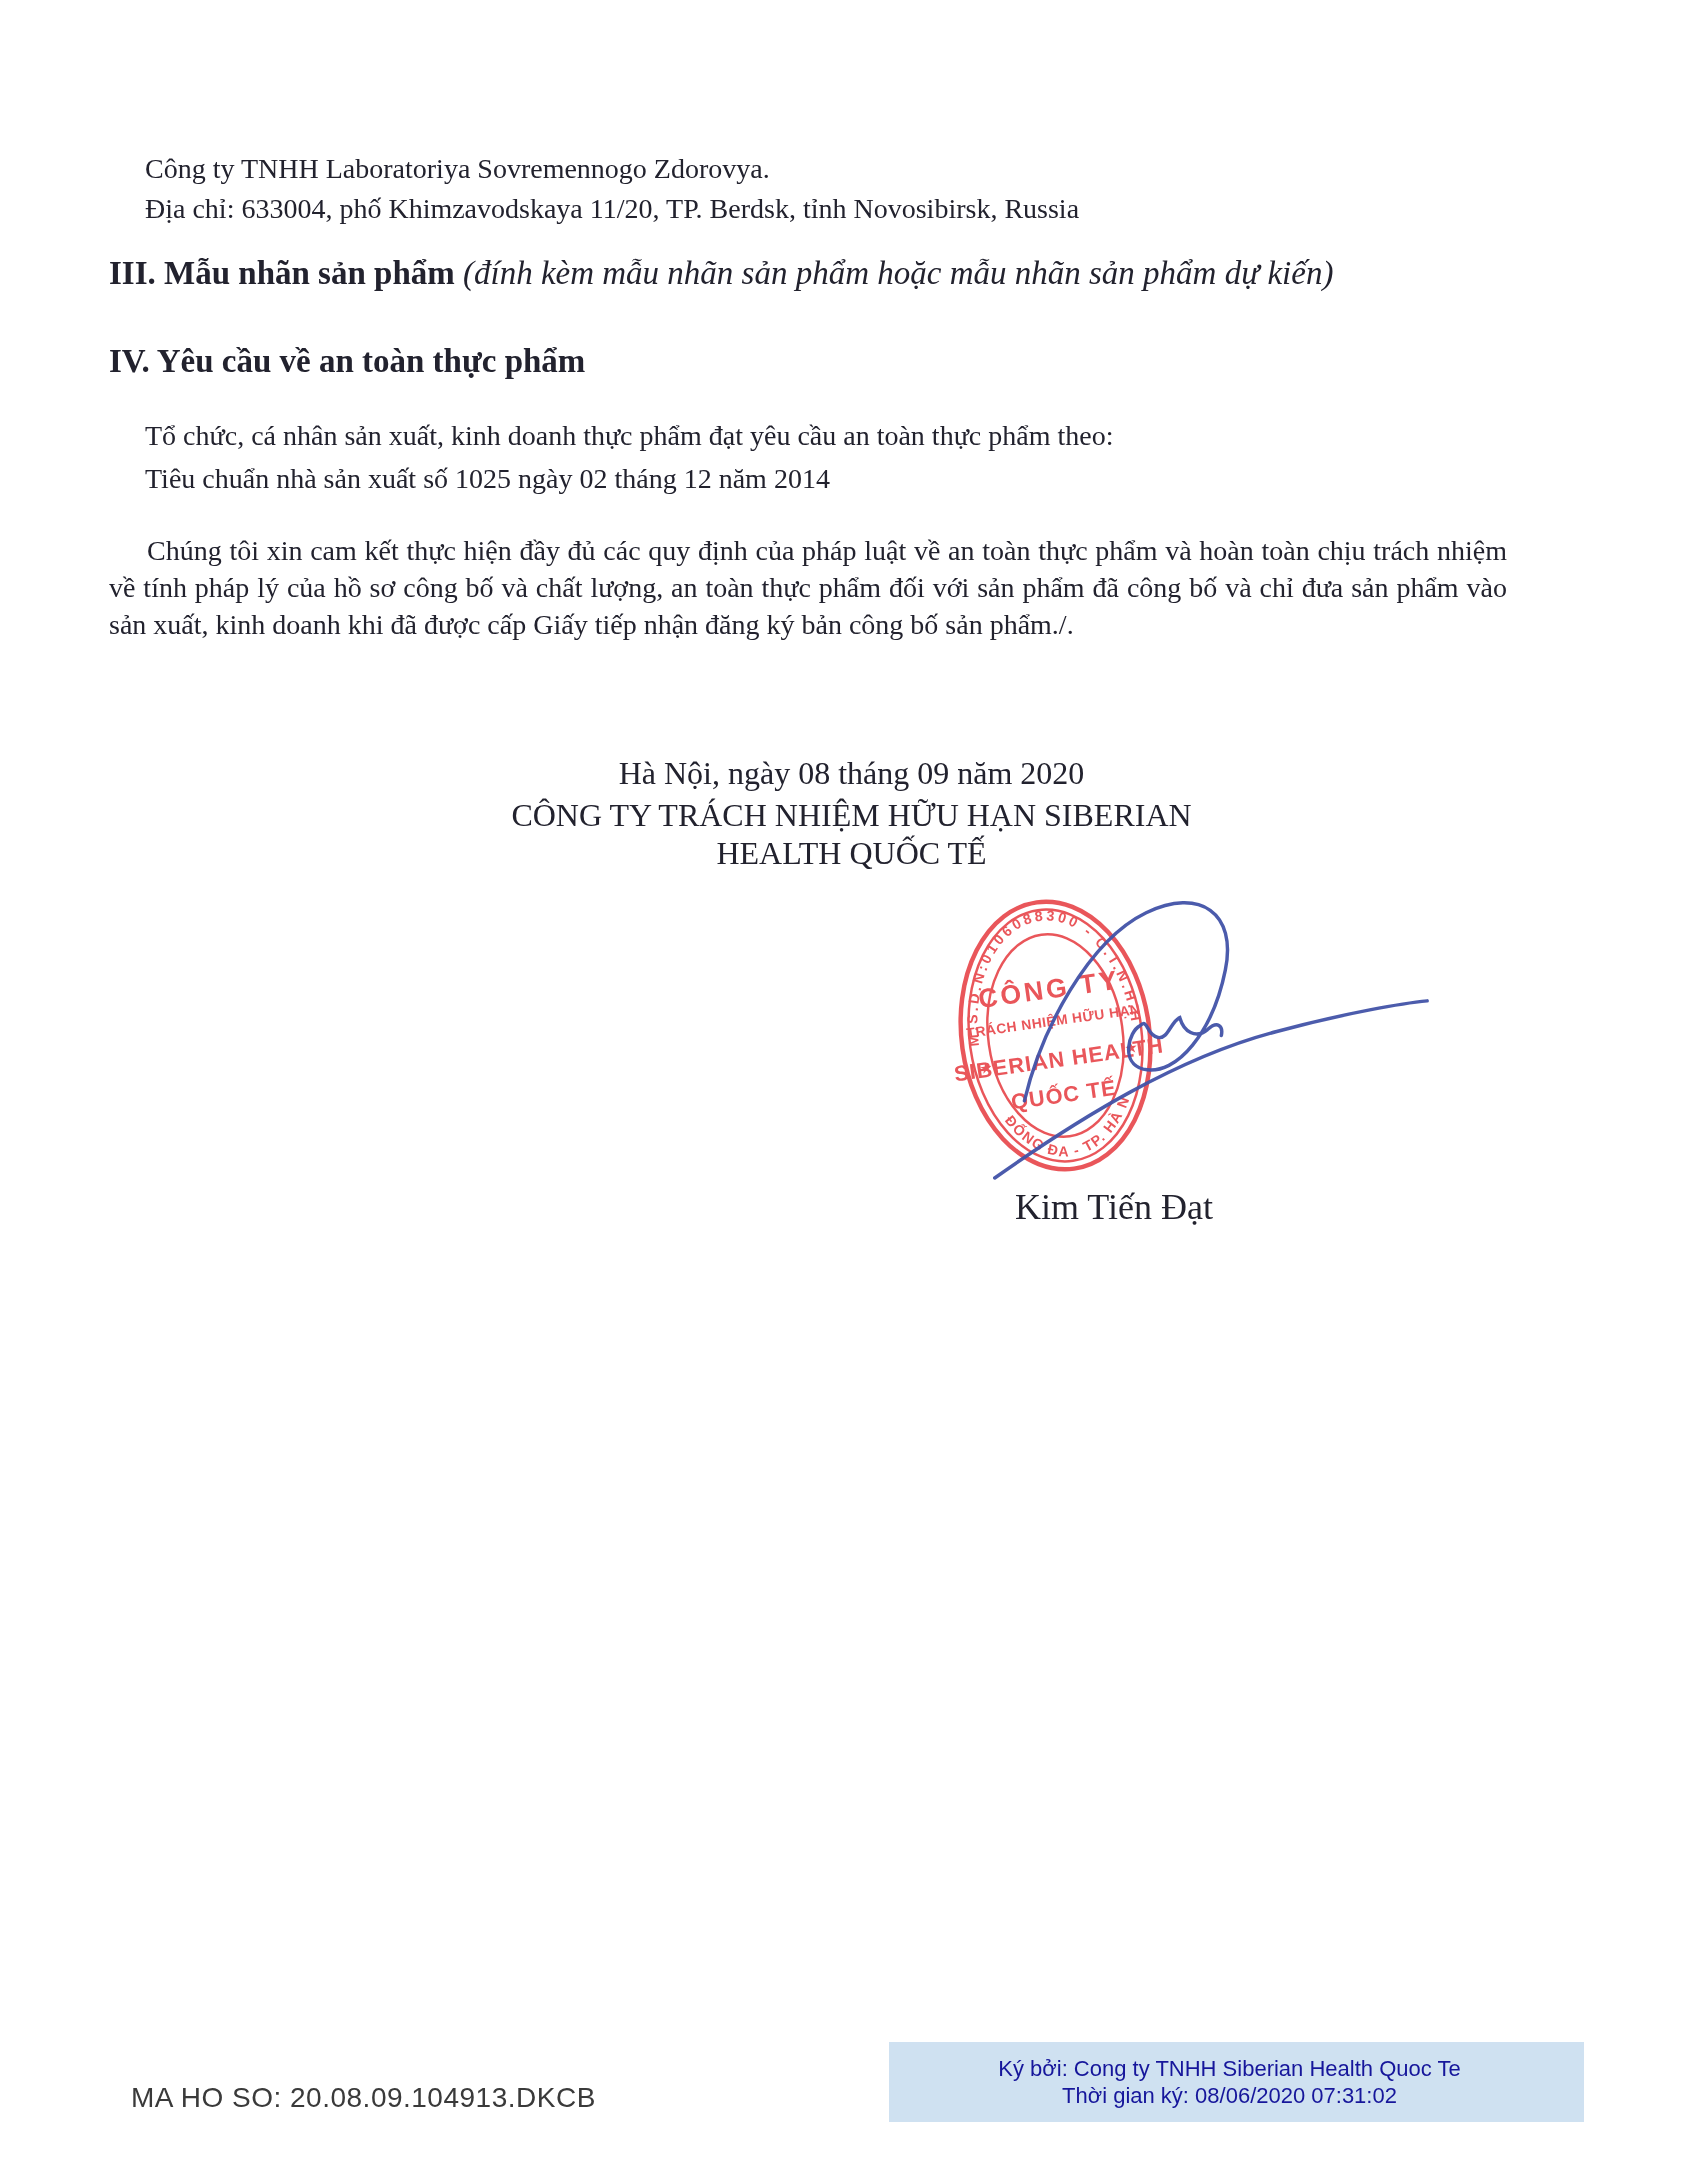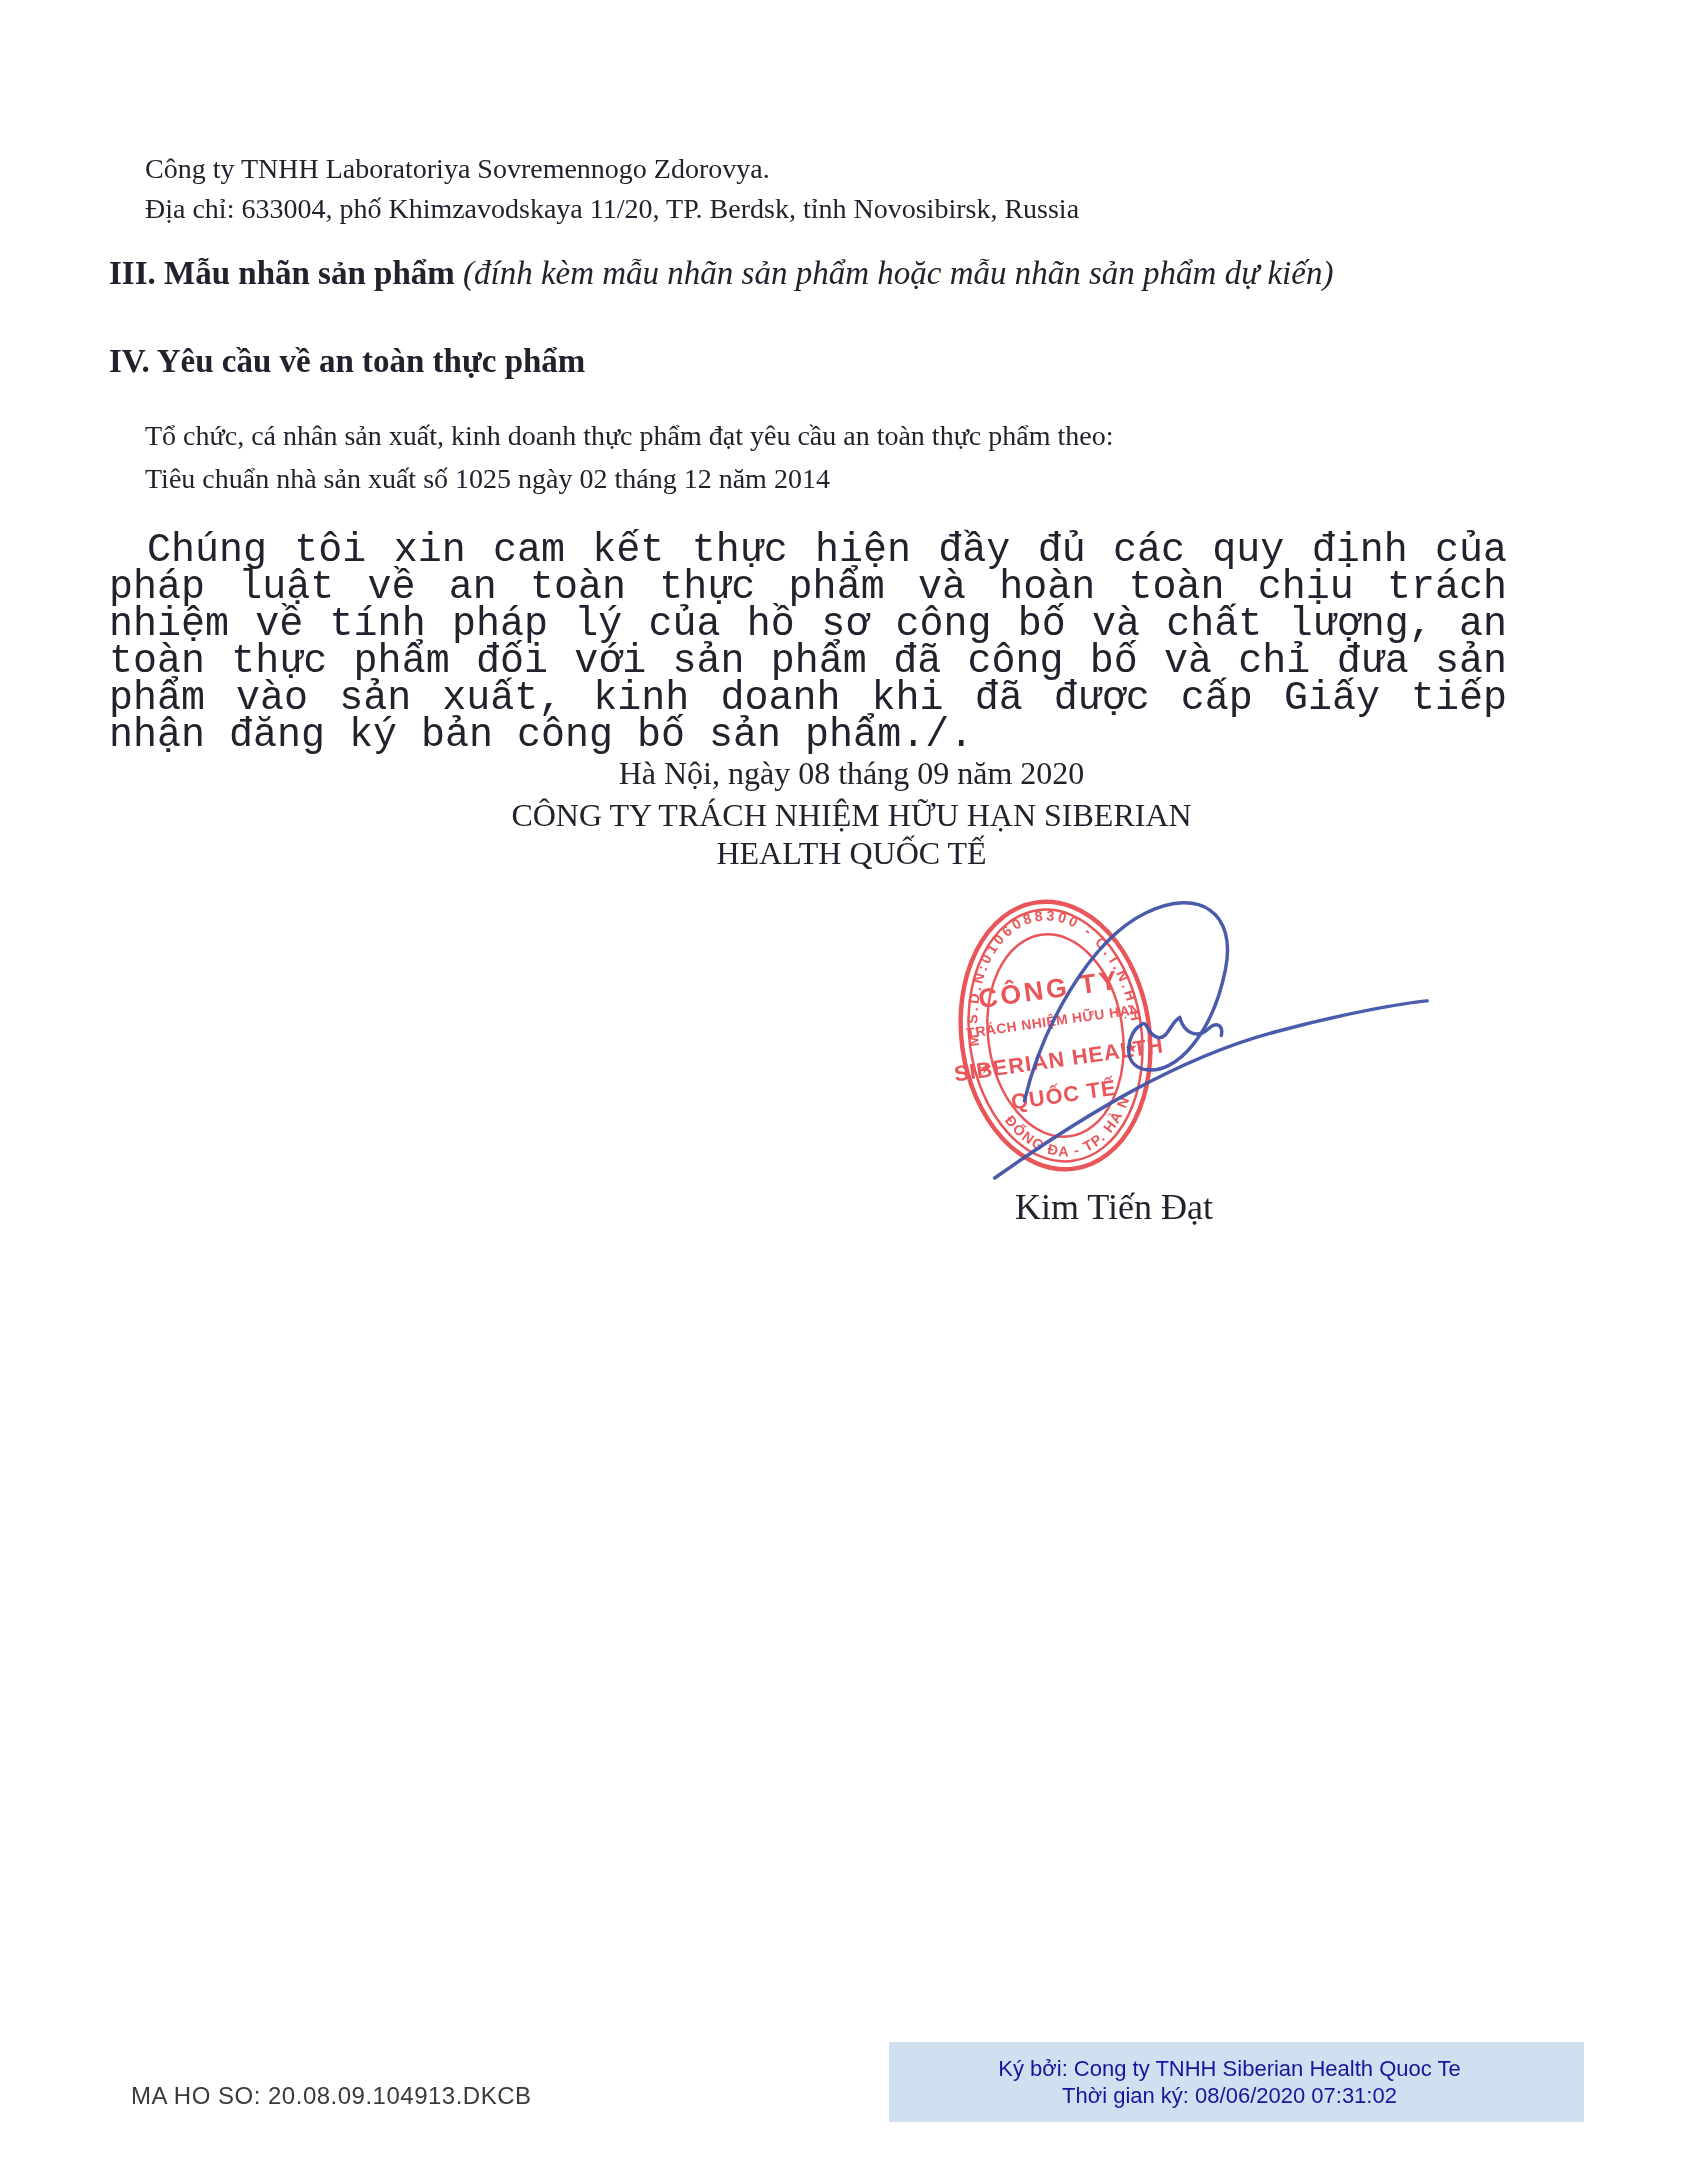"Chúng tôi xin cam kết" .commitment { font-family: Liberation Mono, monospace -> none; font-size: 40px -> 28px }
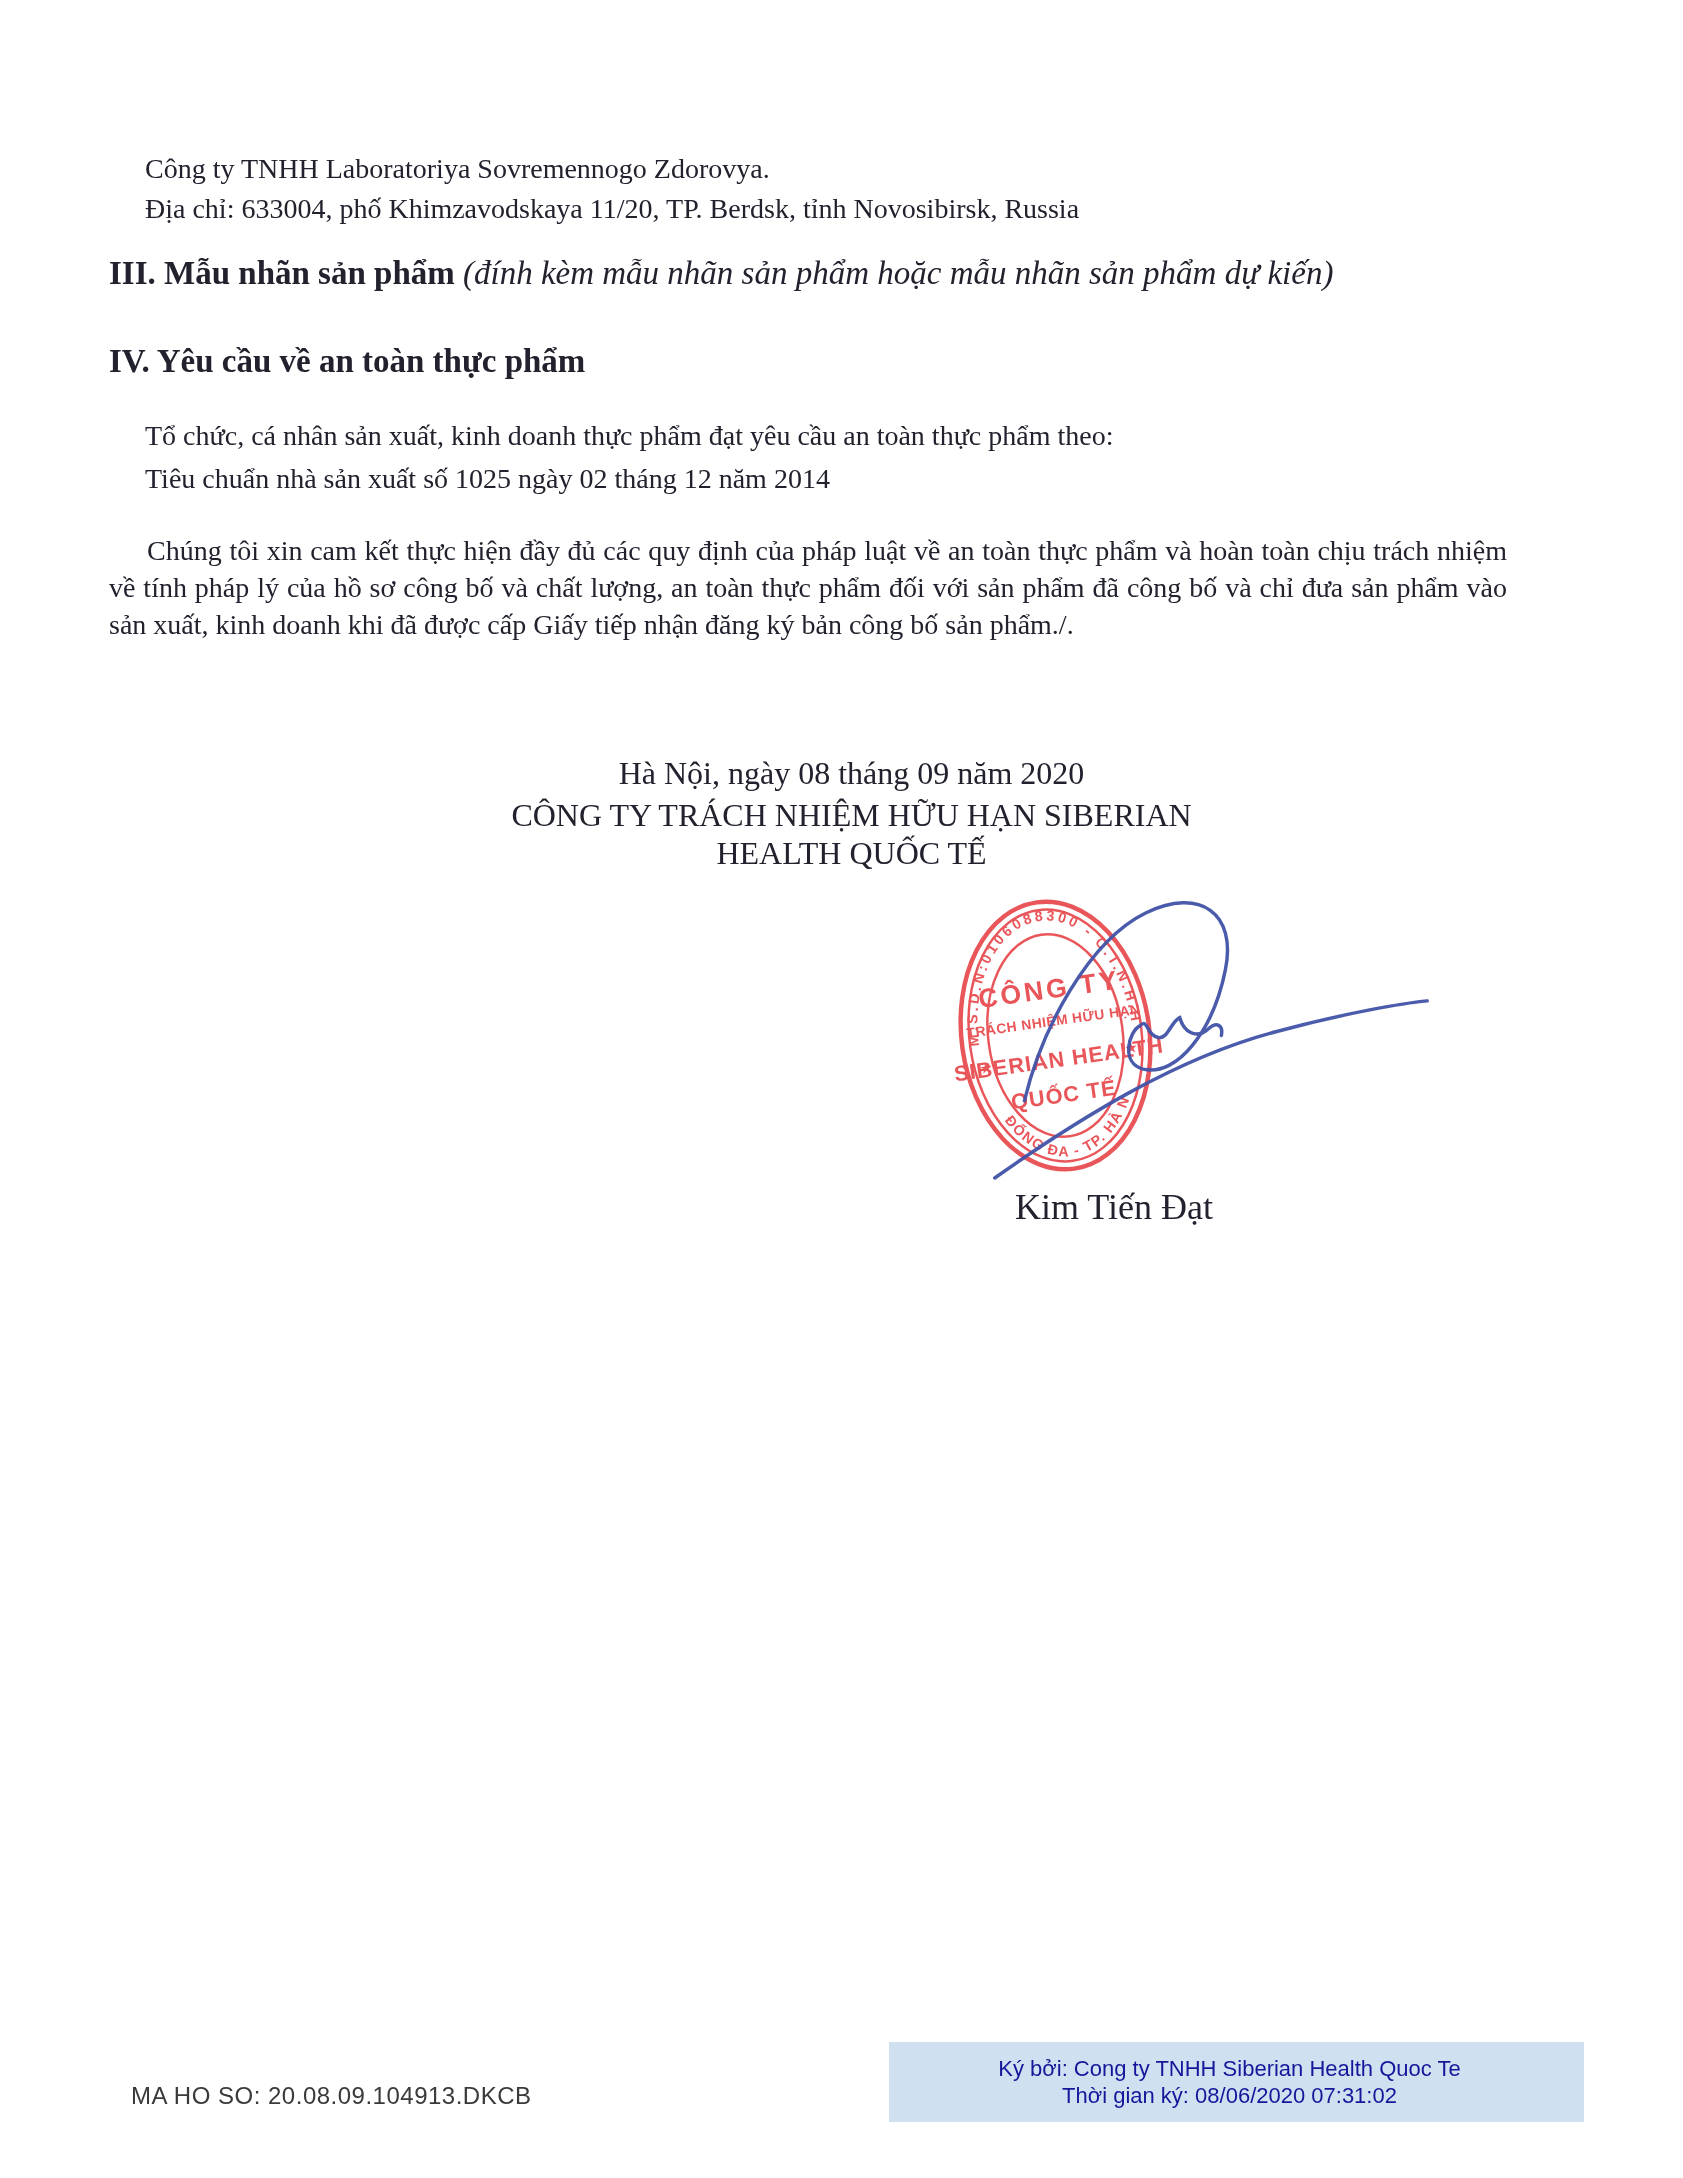"MA HO SO: 20.08.09.104913.DKCB" .ma-ho-so { font-size: 24px -> 28px }
